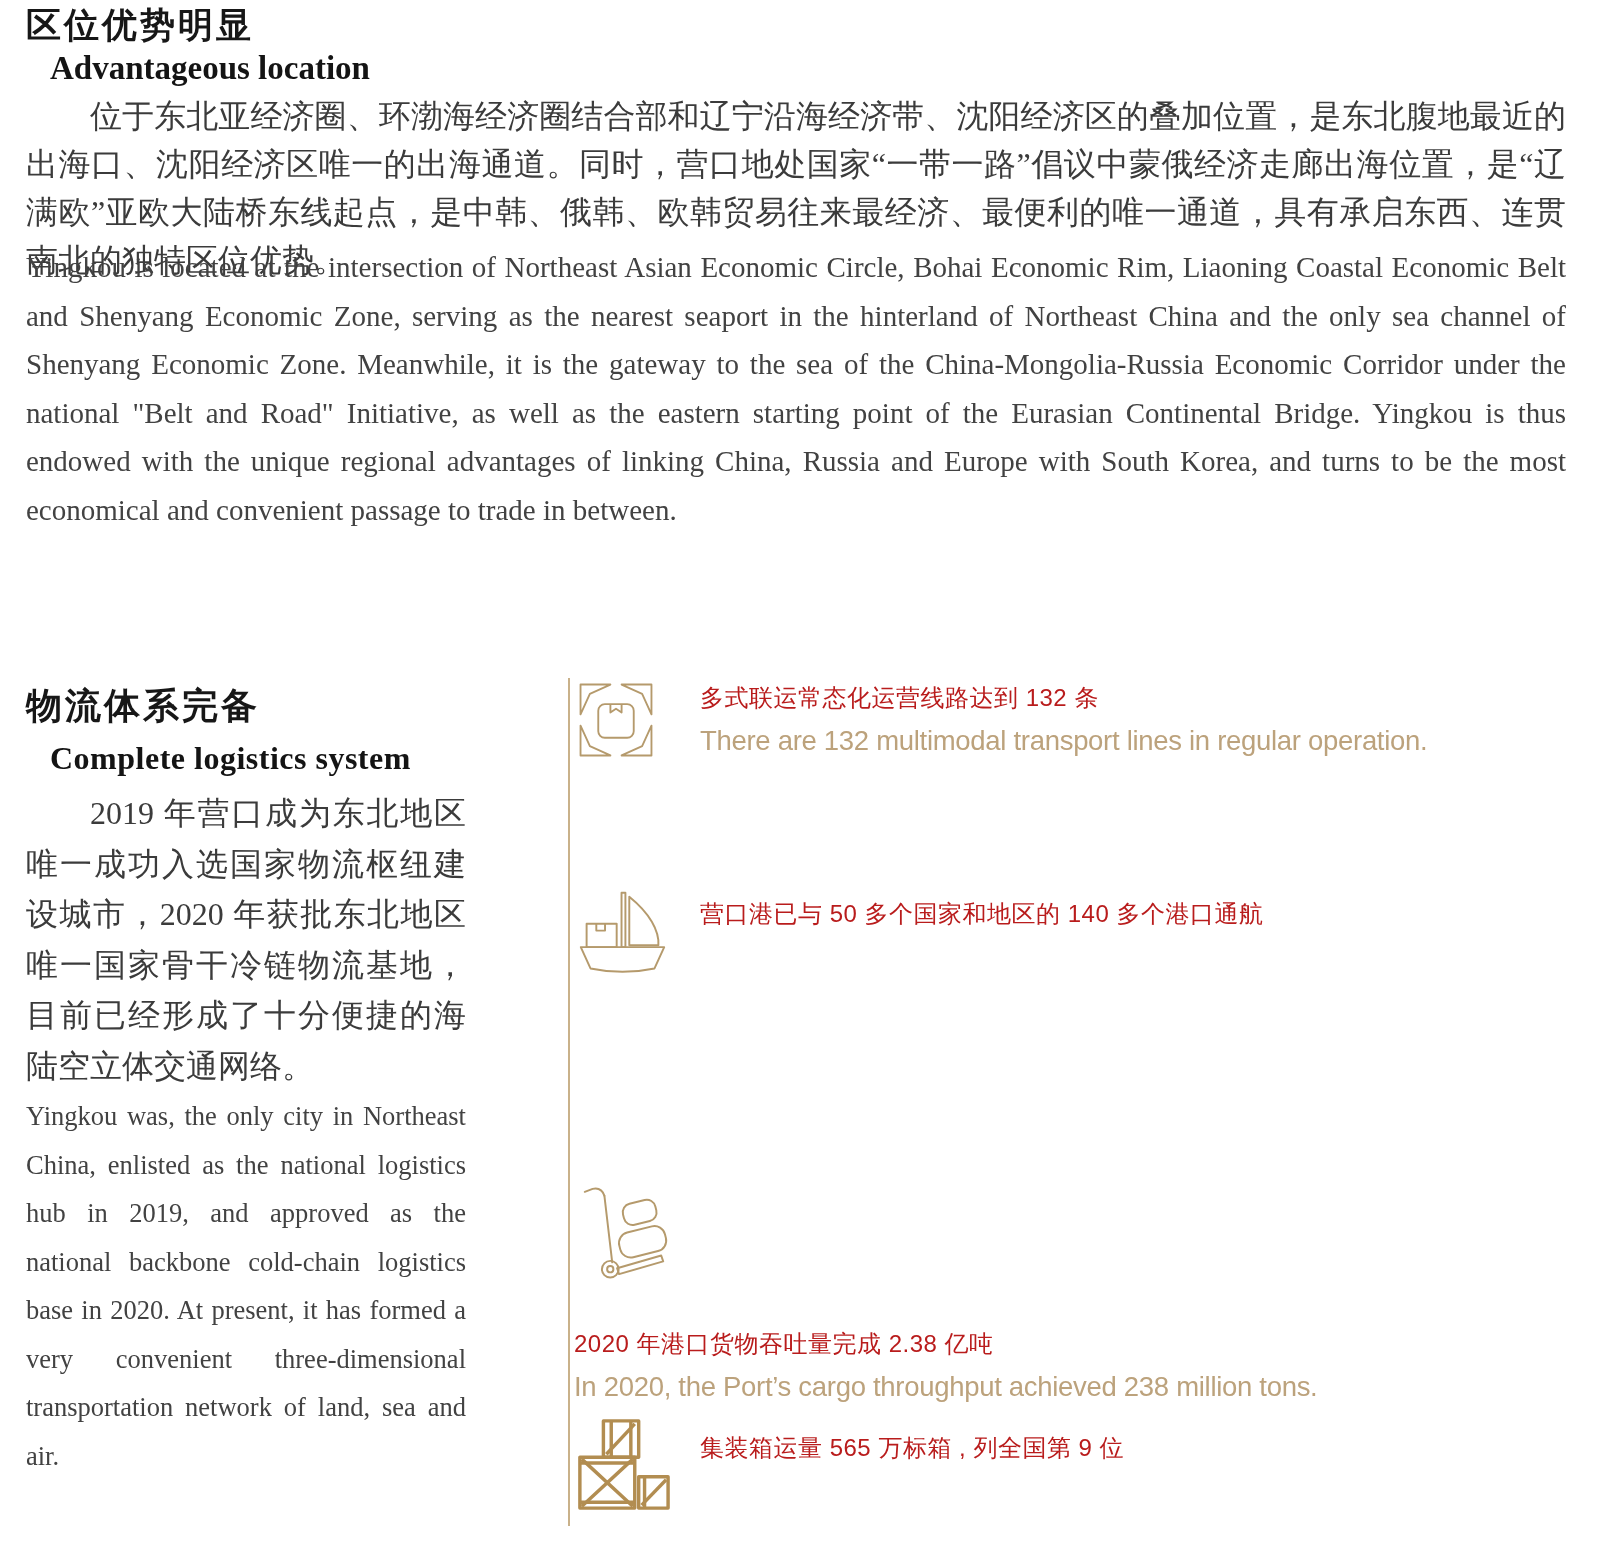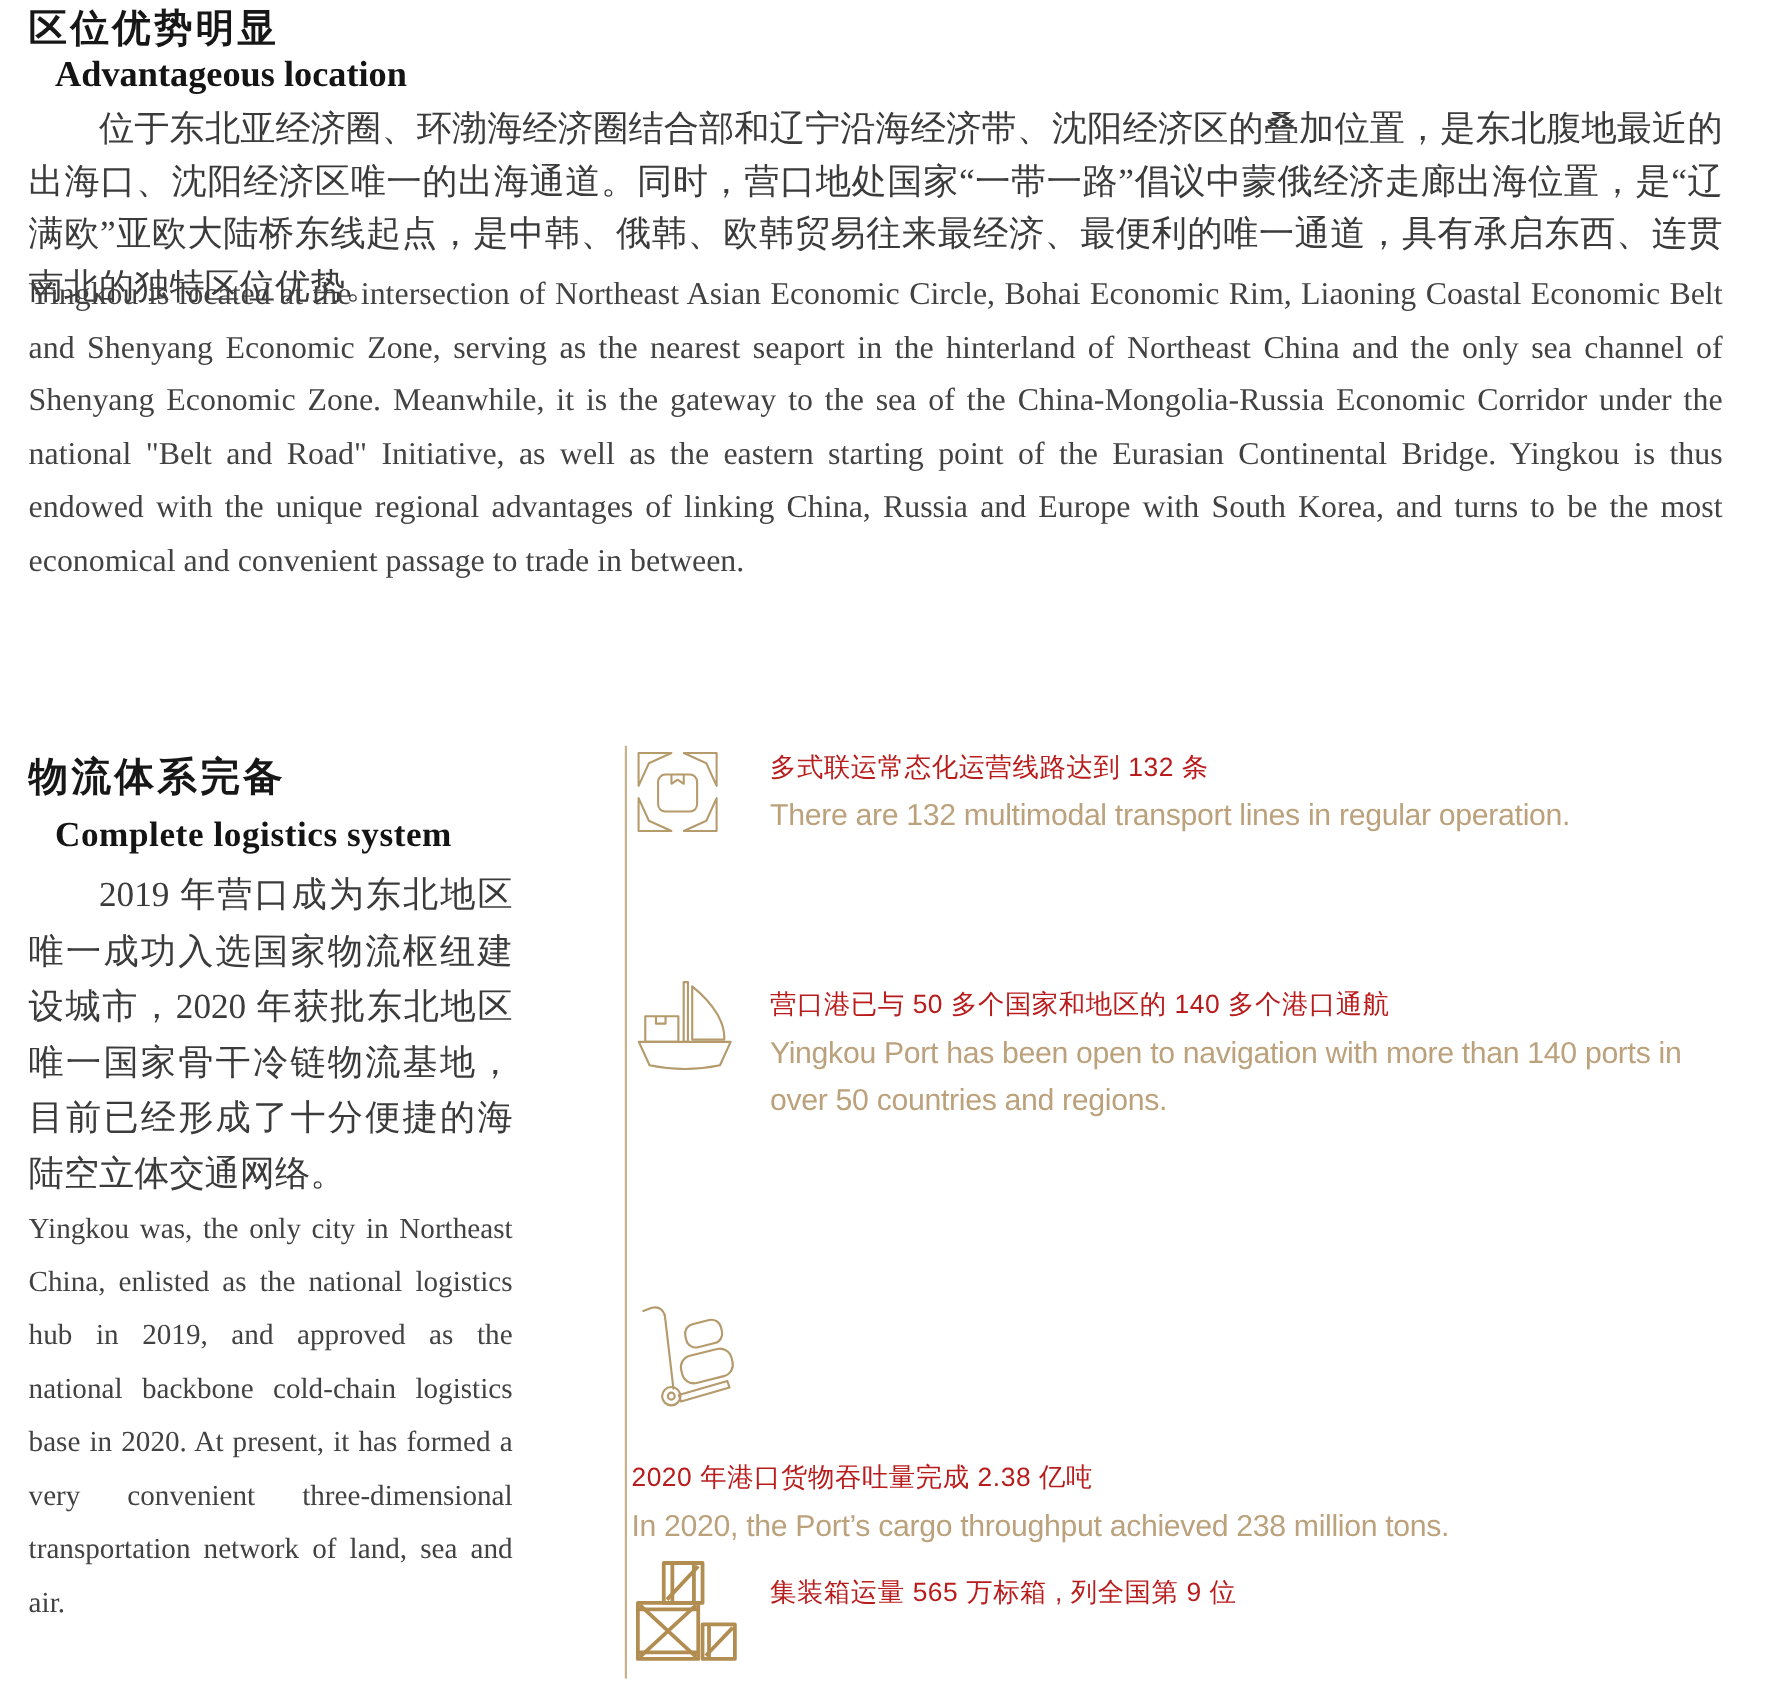"Yingkou Port has been open" div.stat-en { html: <div>Yingkou Port has been open to navigation with more than 140 ports in over 50 countries and regions.</div> -> none }
